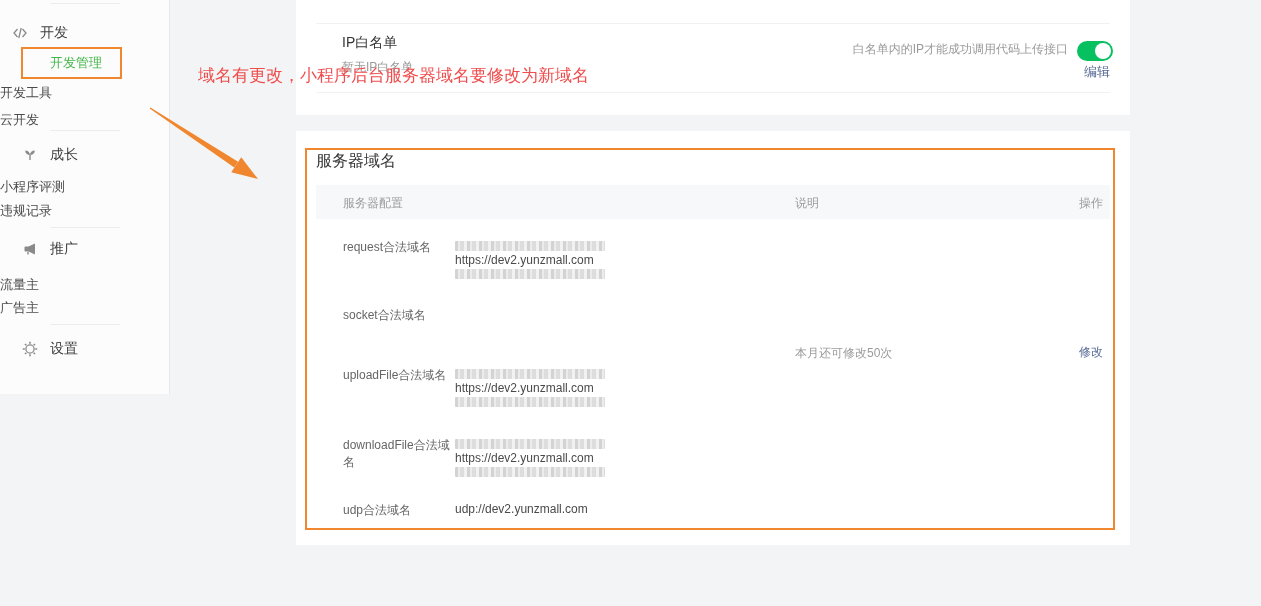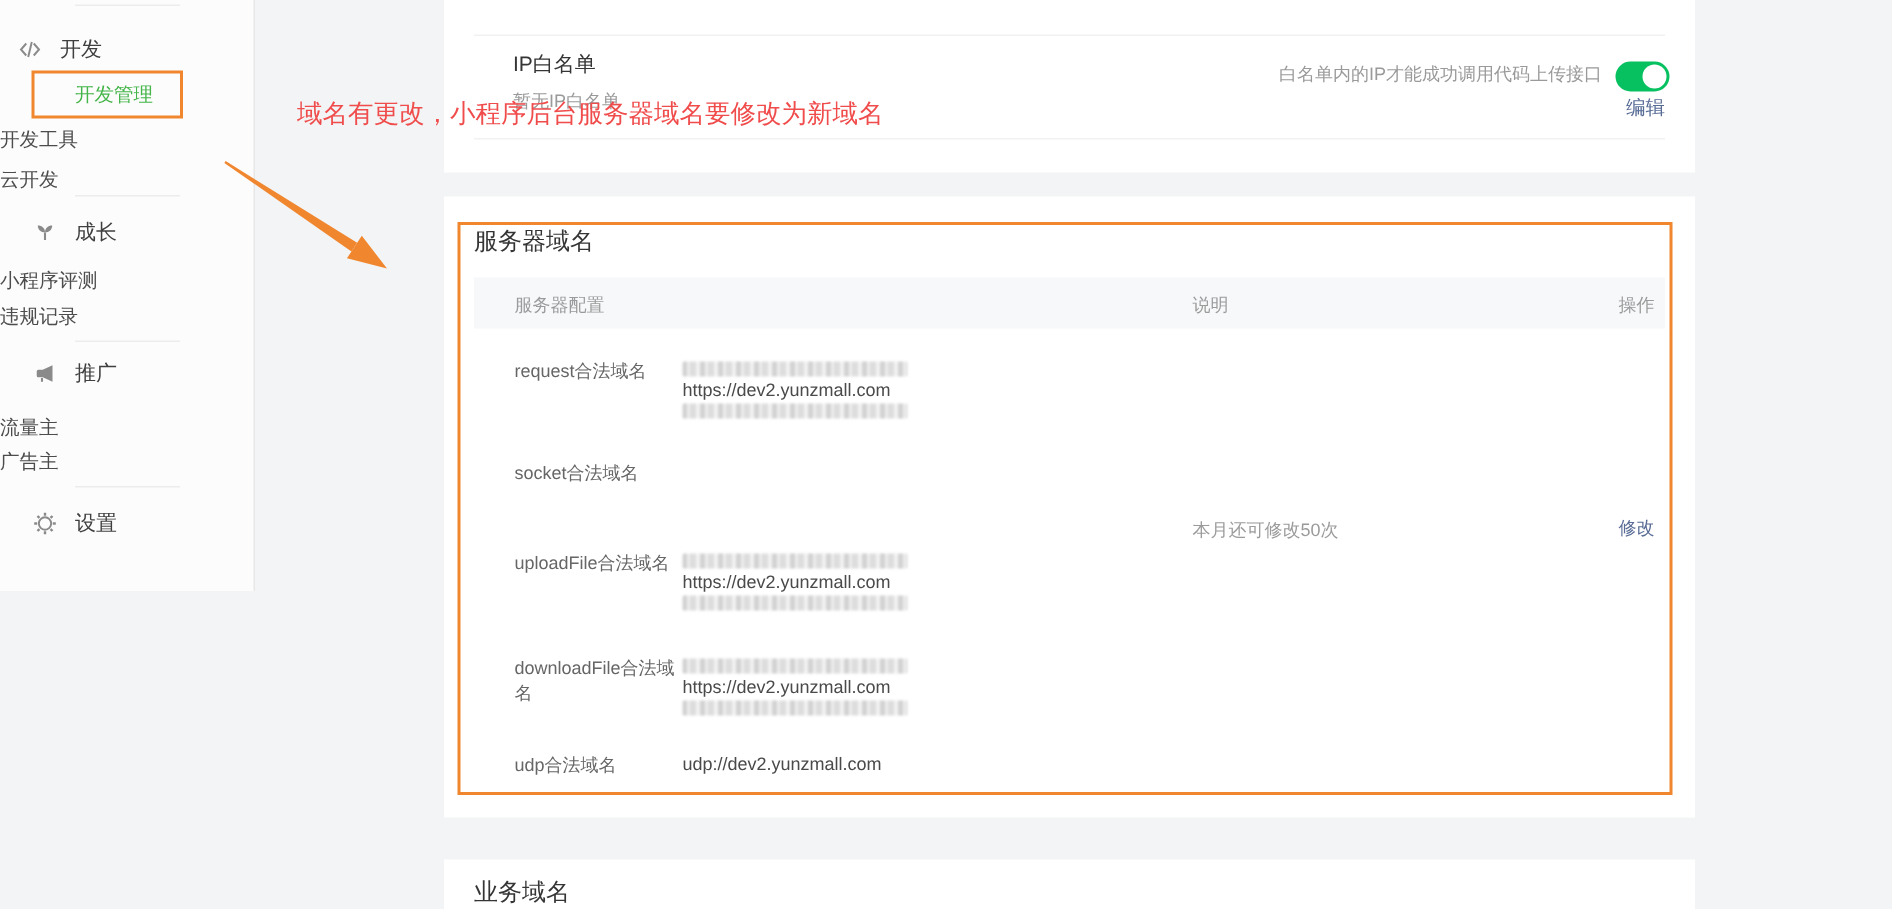"业务域名" section.card { html: <section> <h2>业务域名</h2> </section> -> none }
